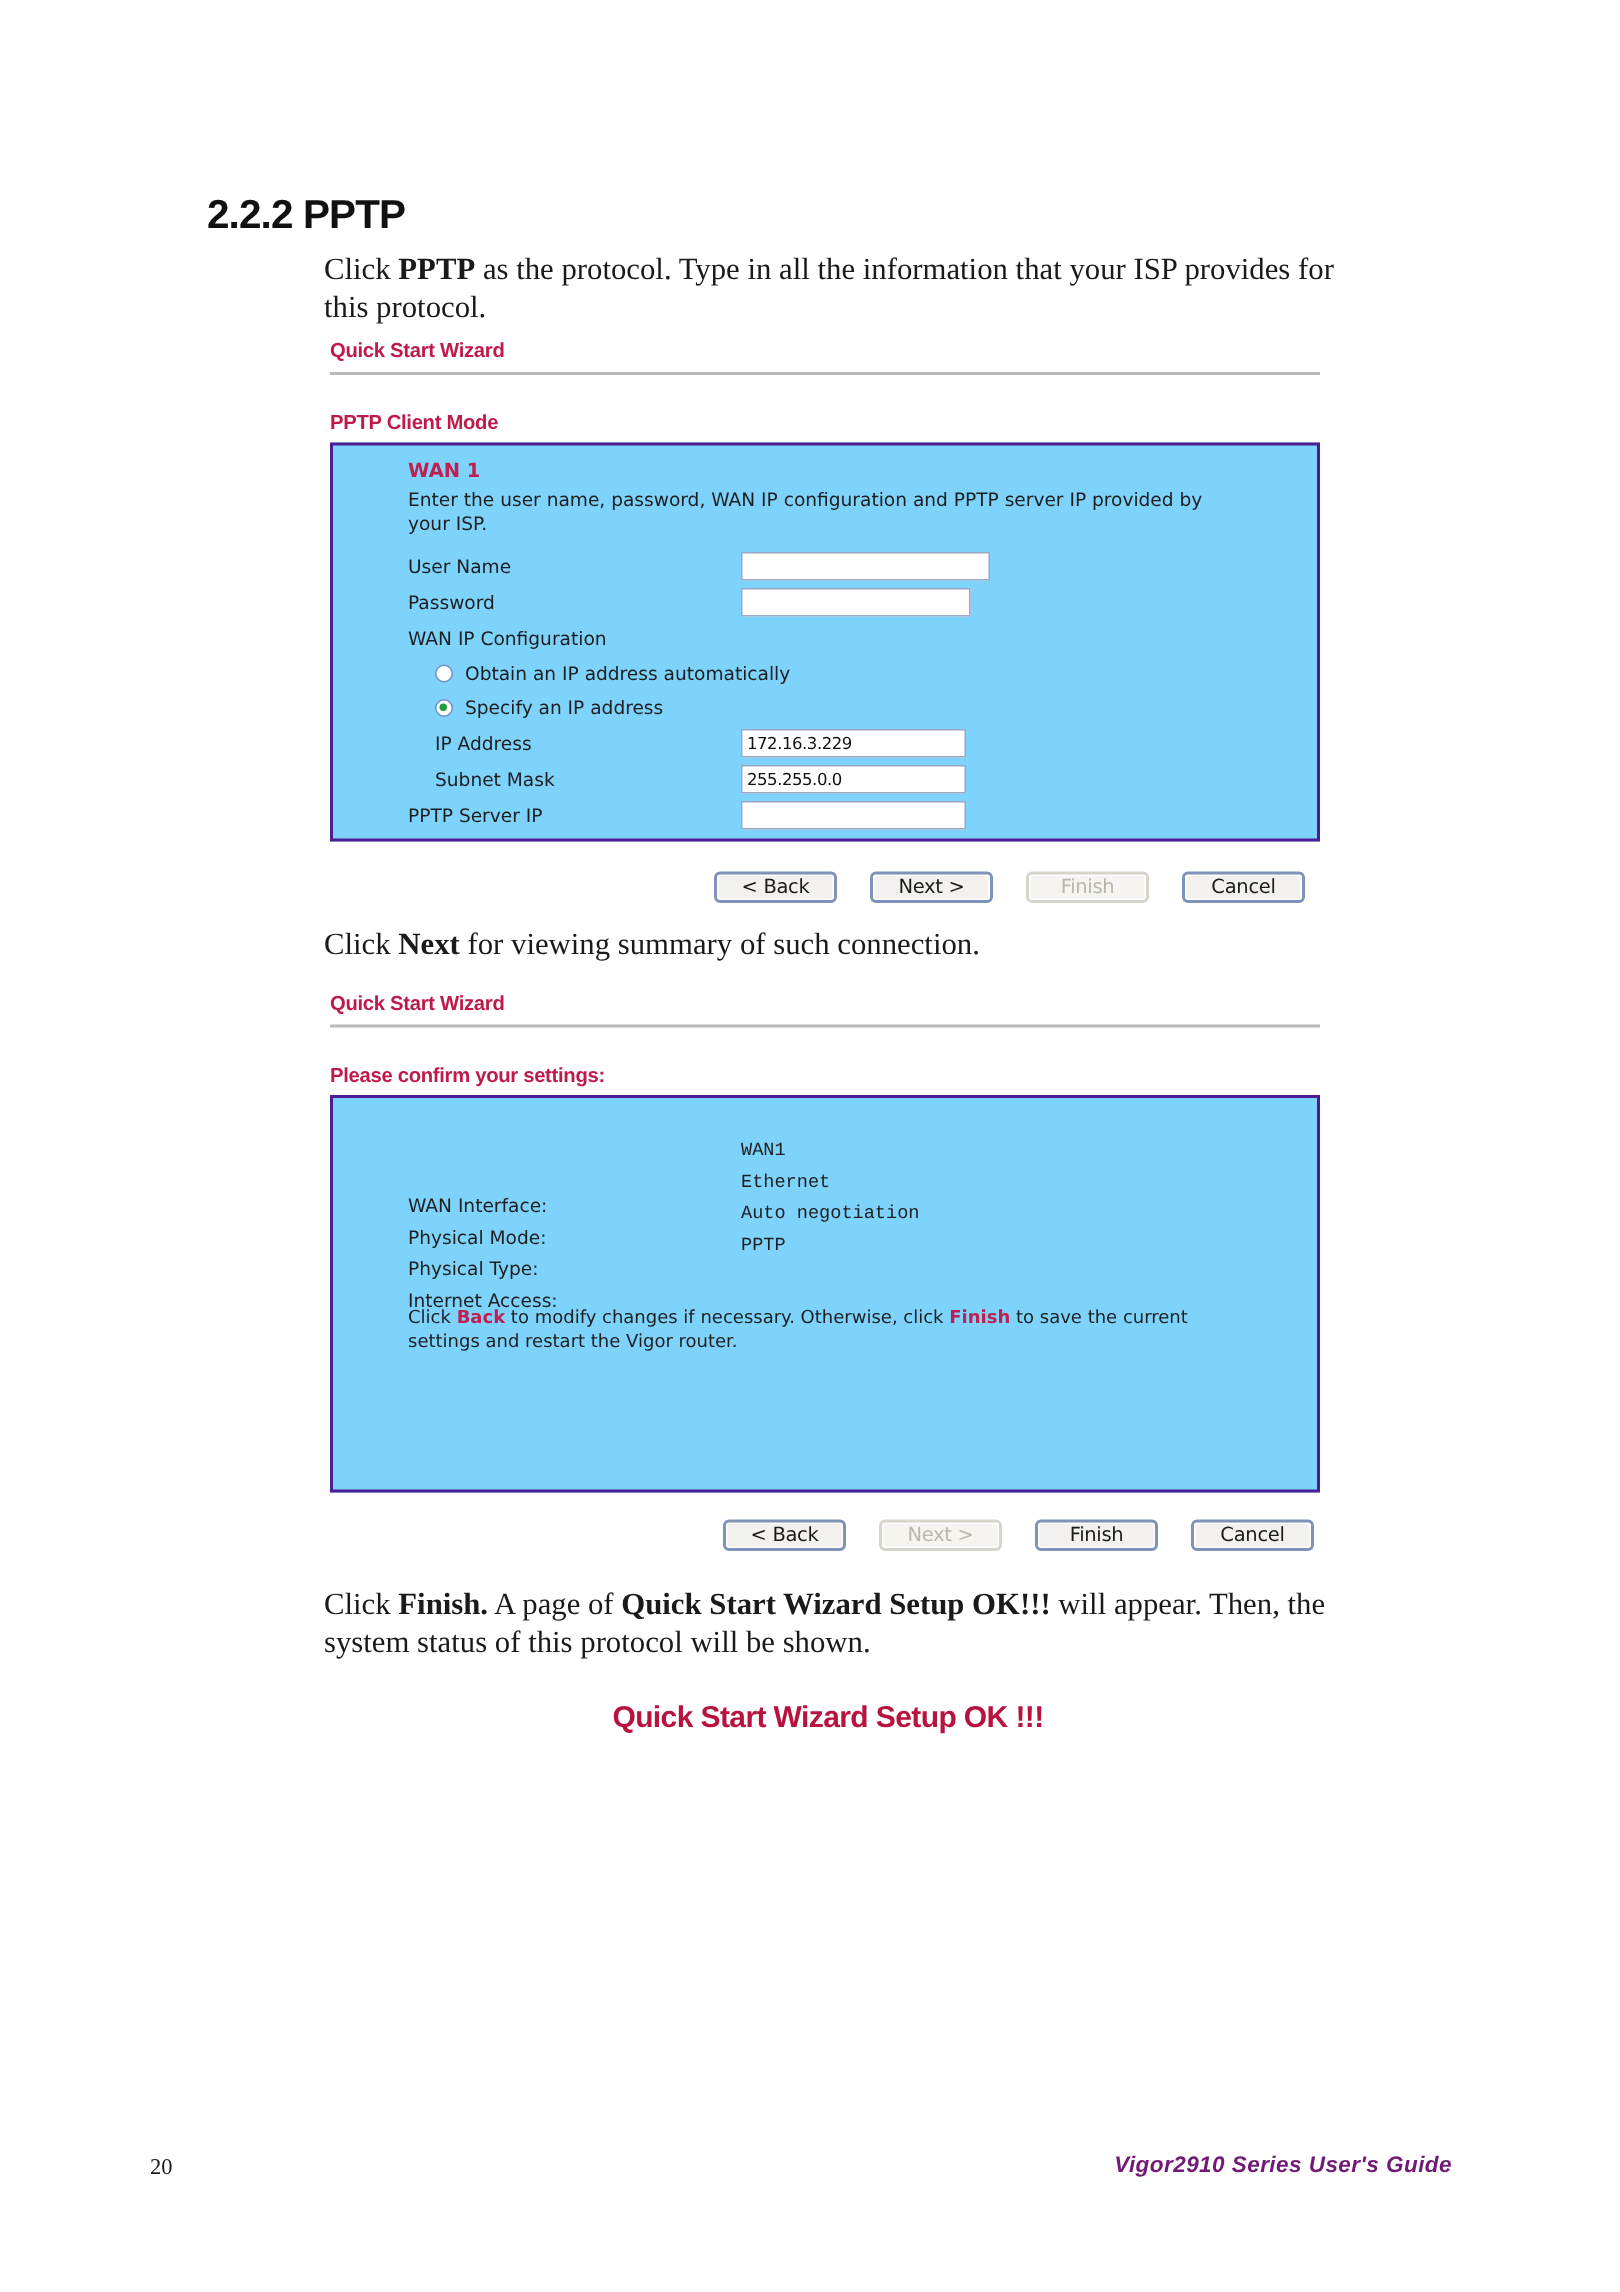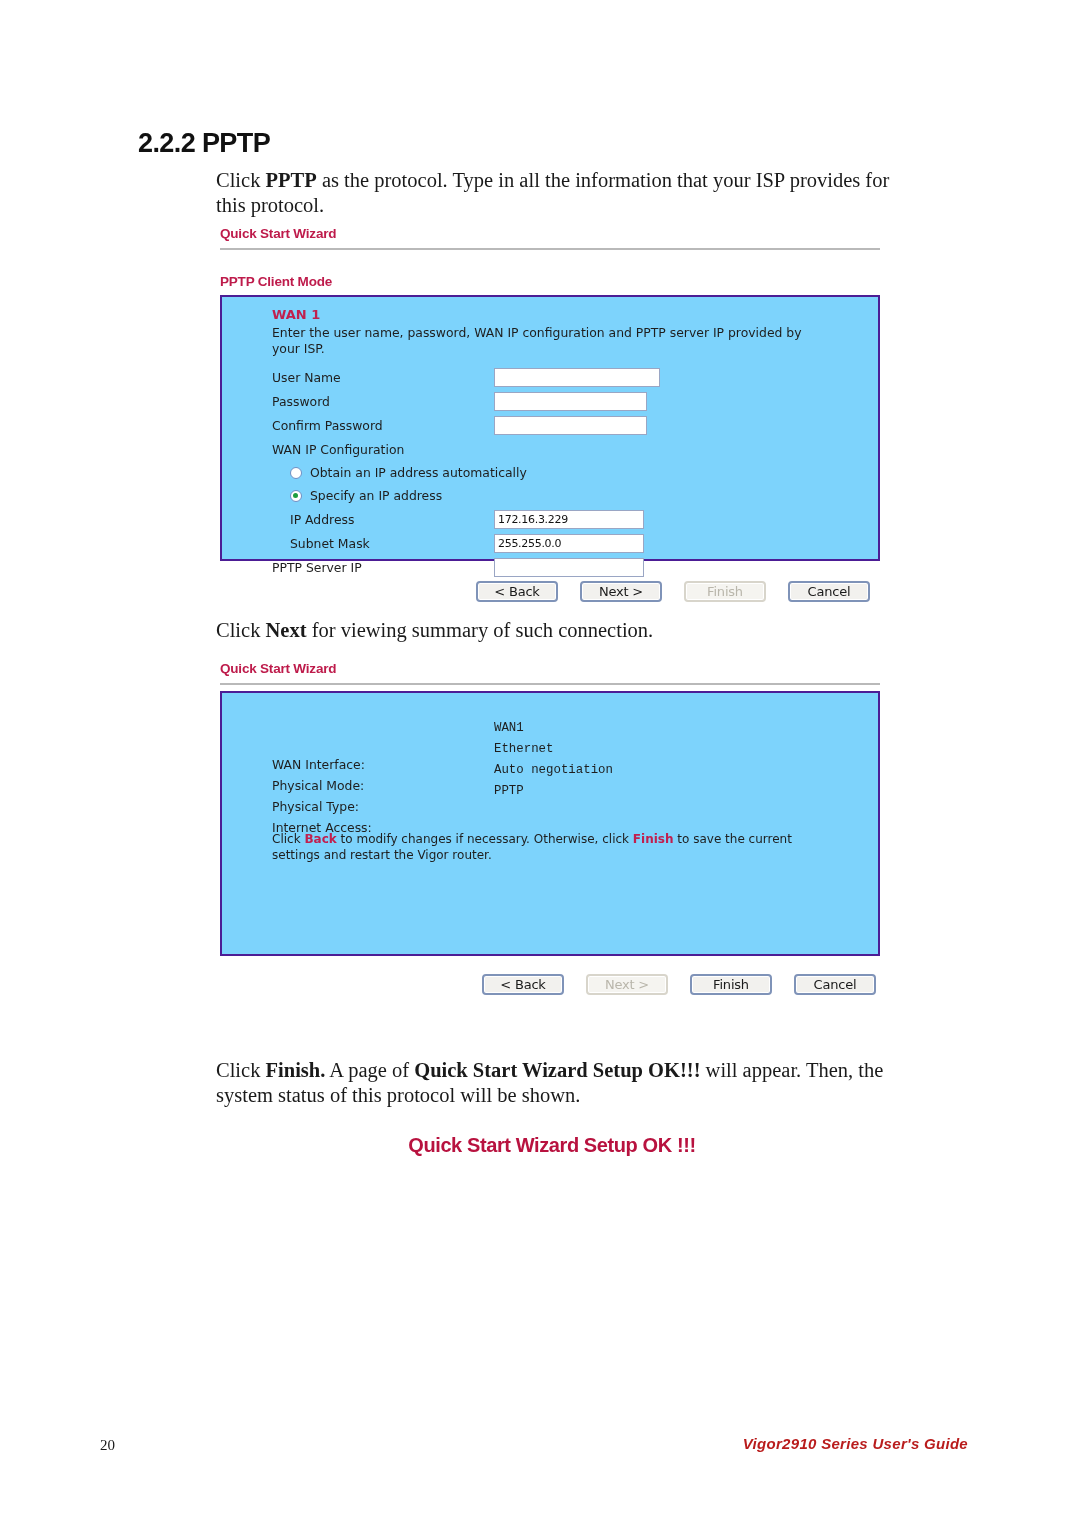"Confirm Password" div.form-row { html: <div> <div>Confirm Password</div> <div></div> </div> -> none }
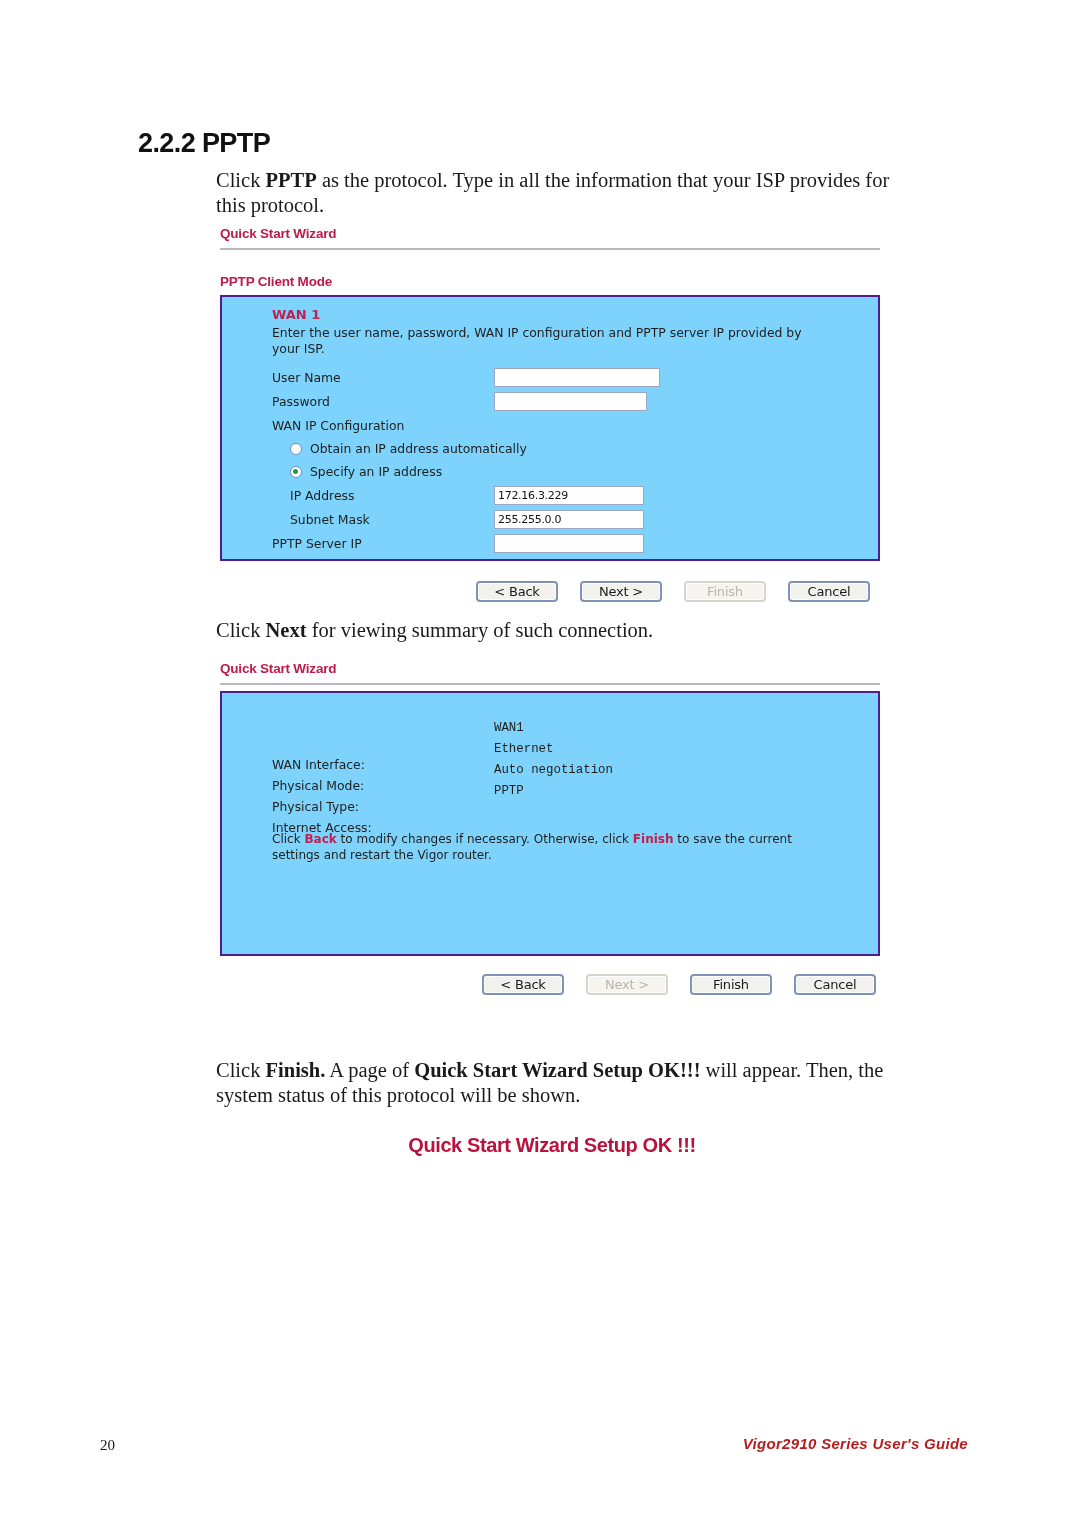"Please confirm your settings:" div.ui-subtitle { html: none -> <div>Please confirm your settings:</div> }
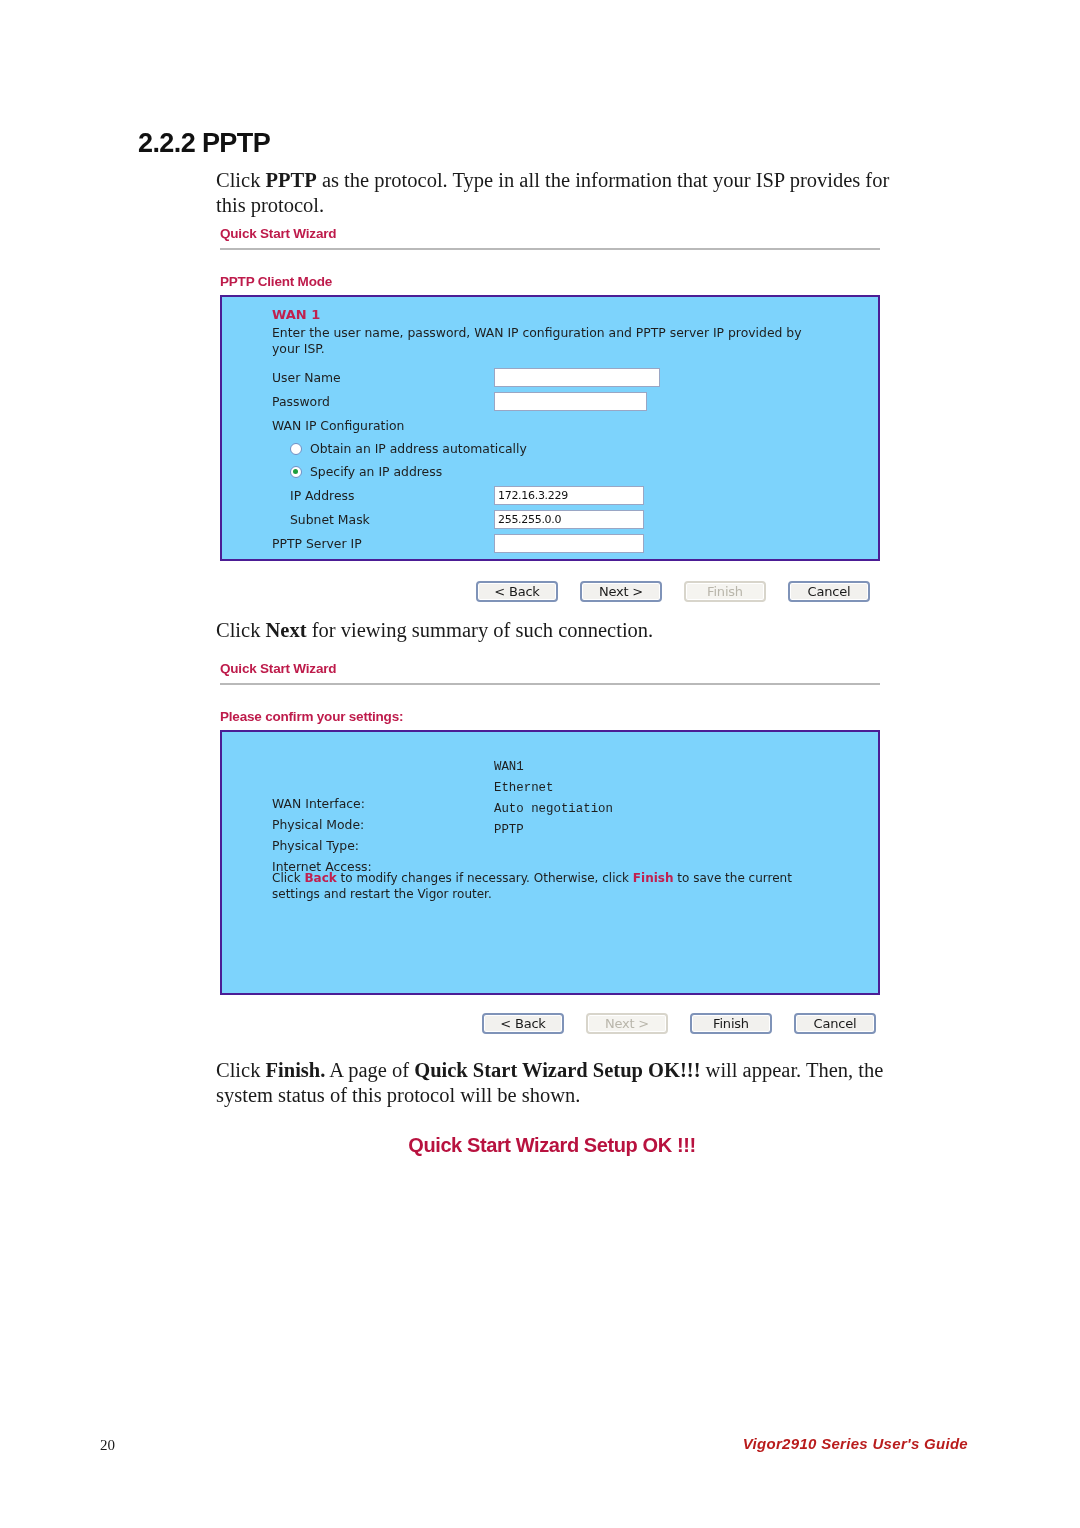"Vigor2910 Series User's Guide" .footer-guide { color: #b91c1c -> #701a75 }
